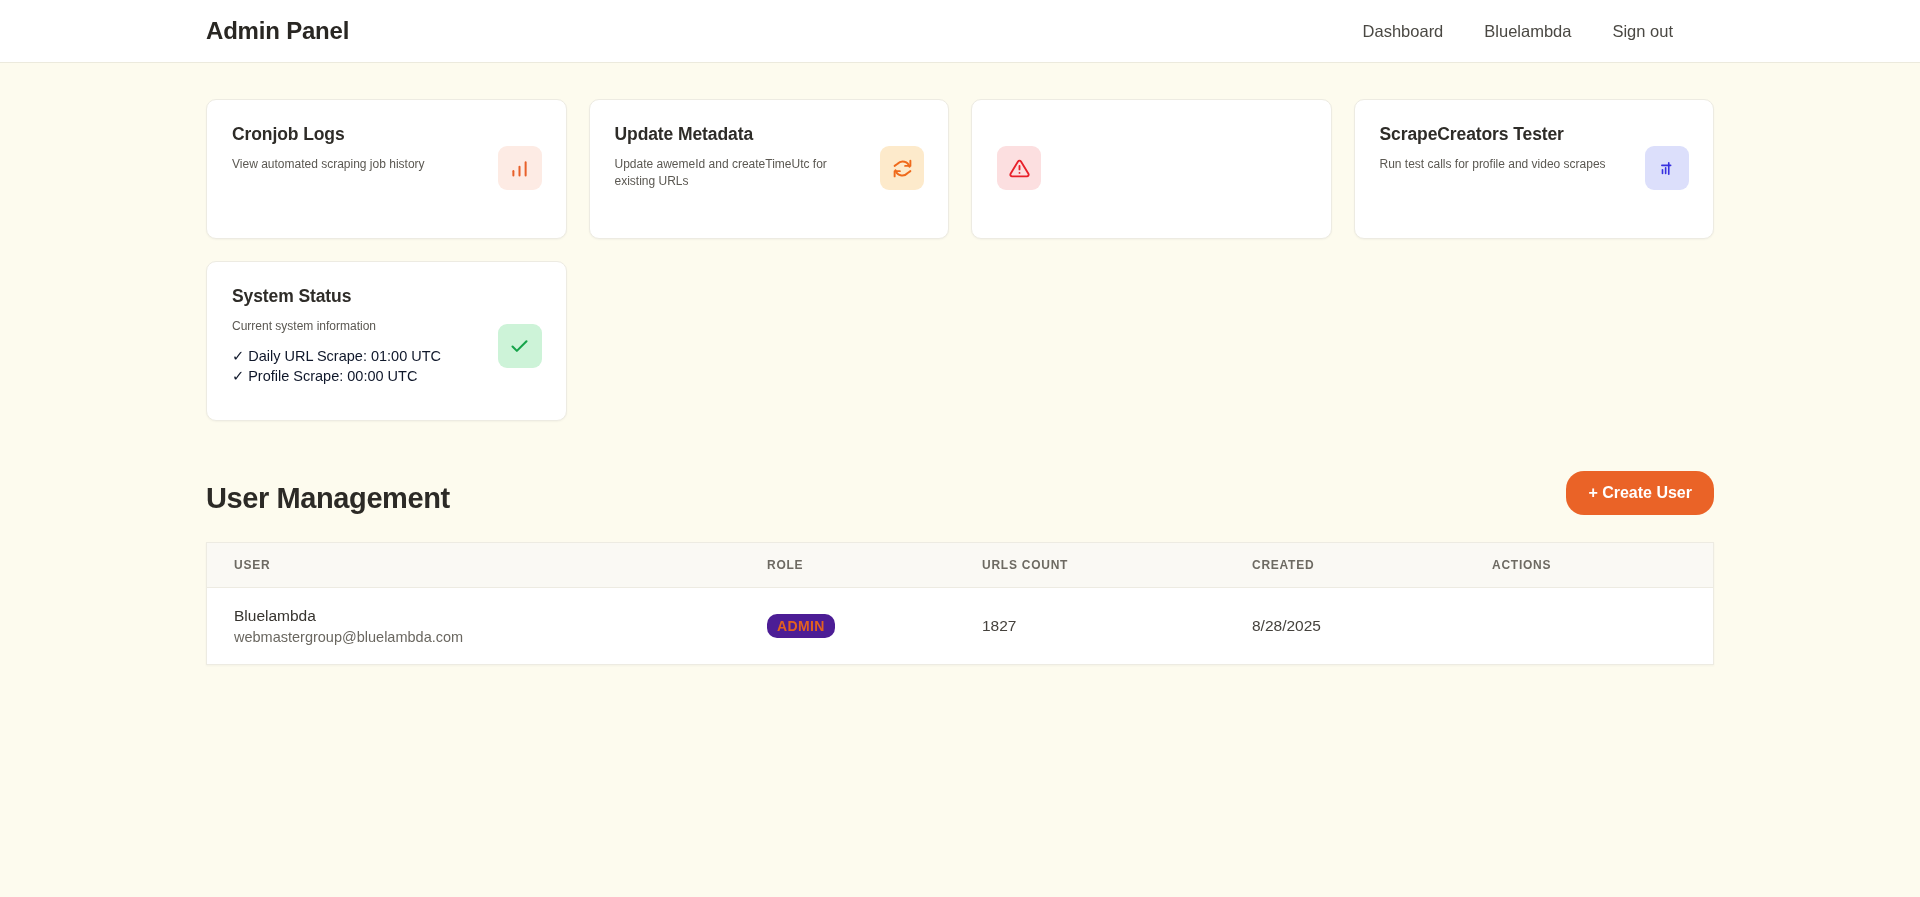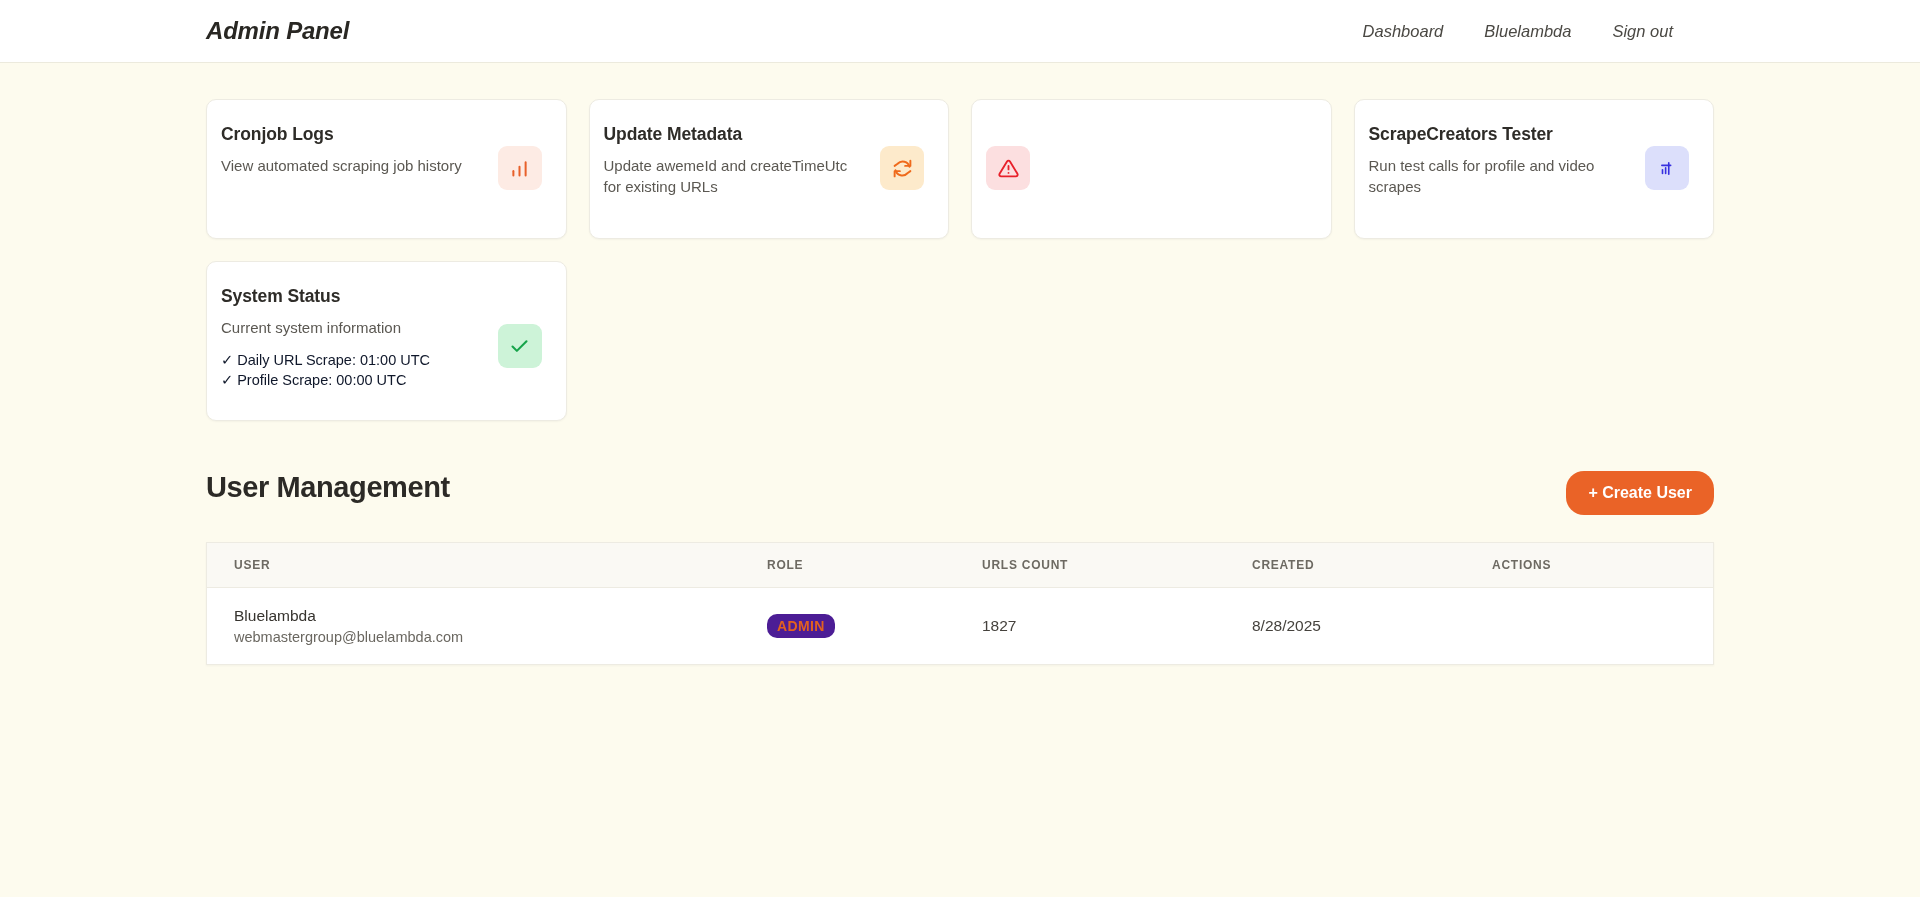"Admin Panel" .topbar { font-style: italic -> none }
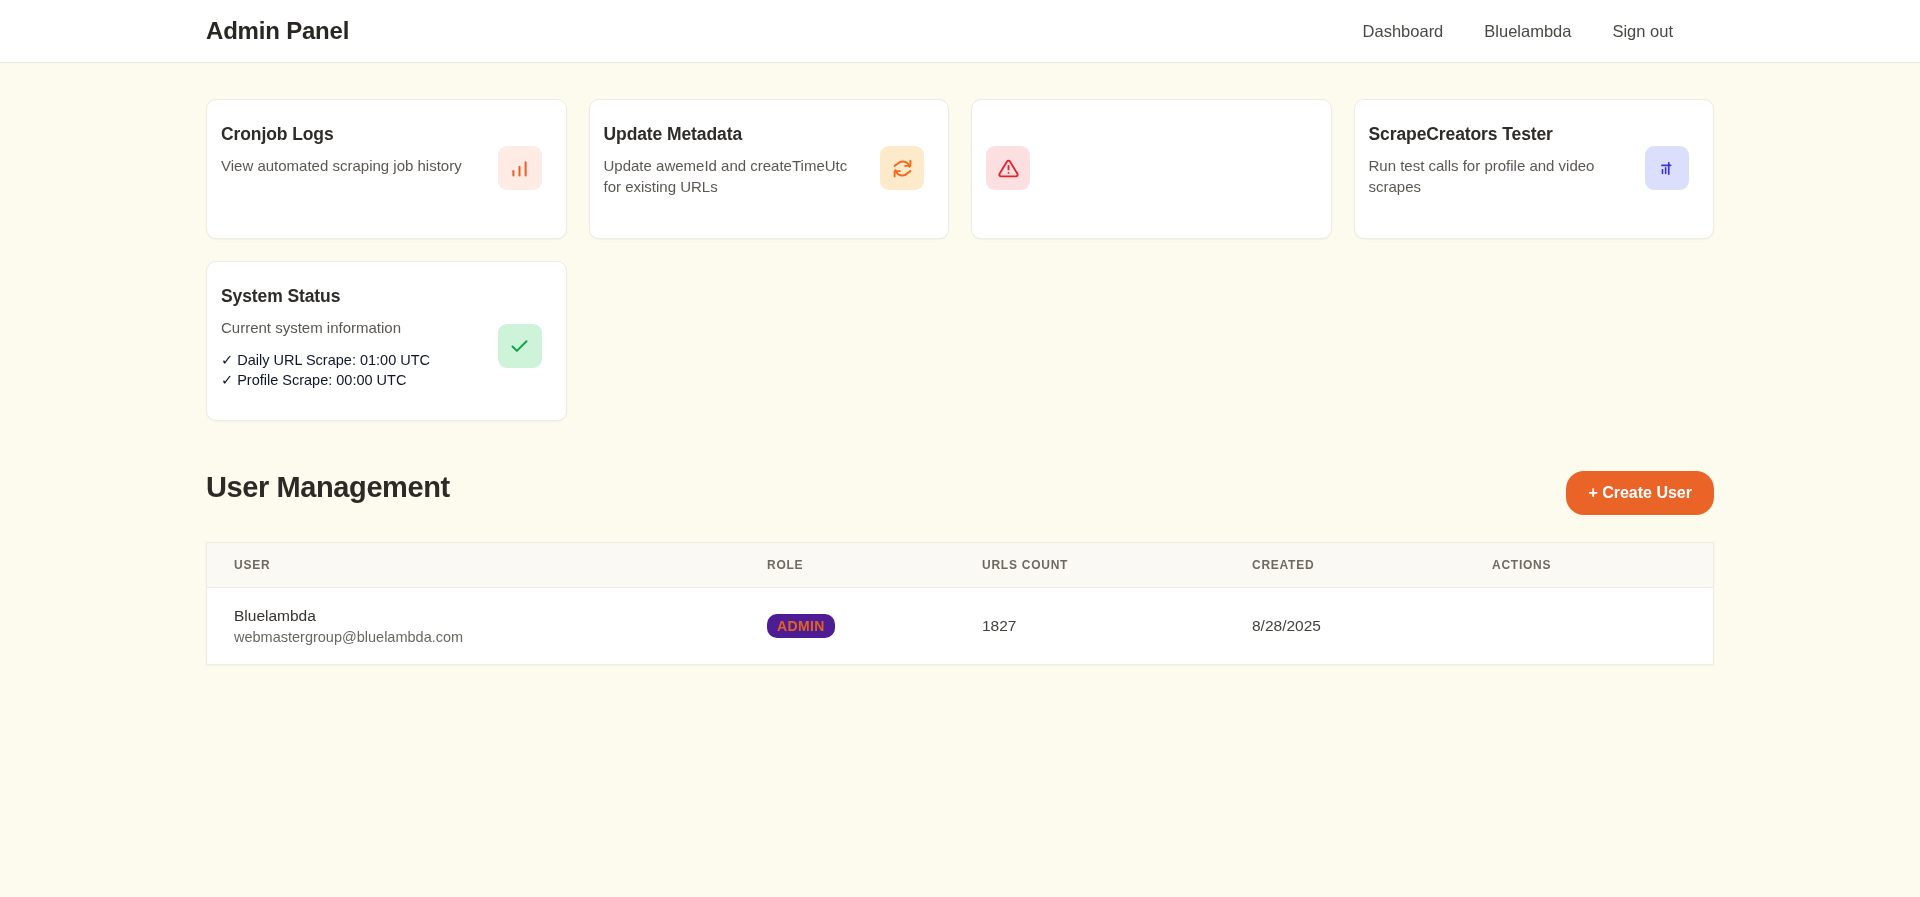"Cronjob Logs" .card { padding: 24px 24px 26px 14px -> 24px 24px 26px 25px }
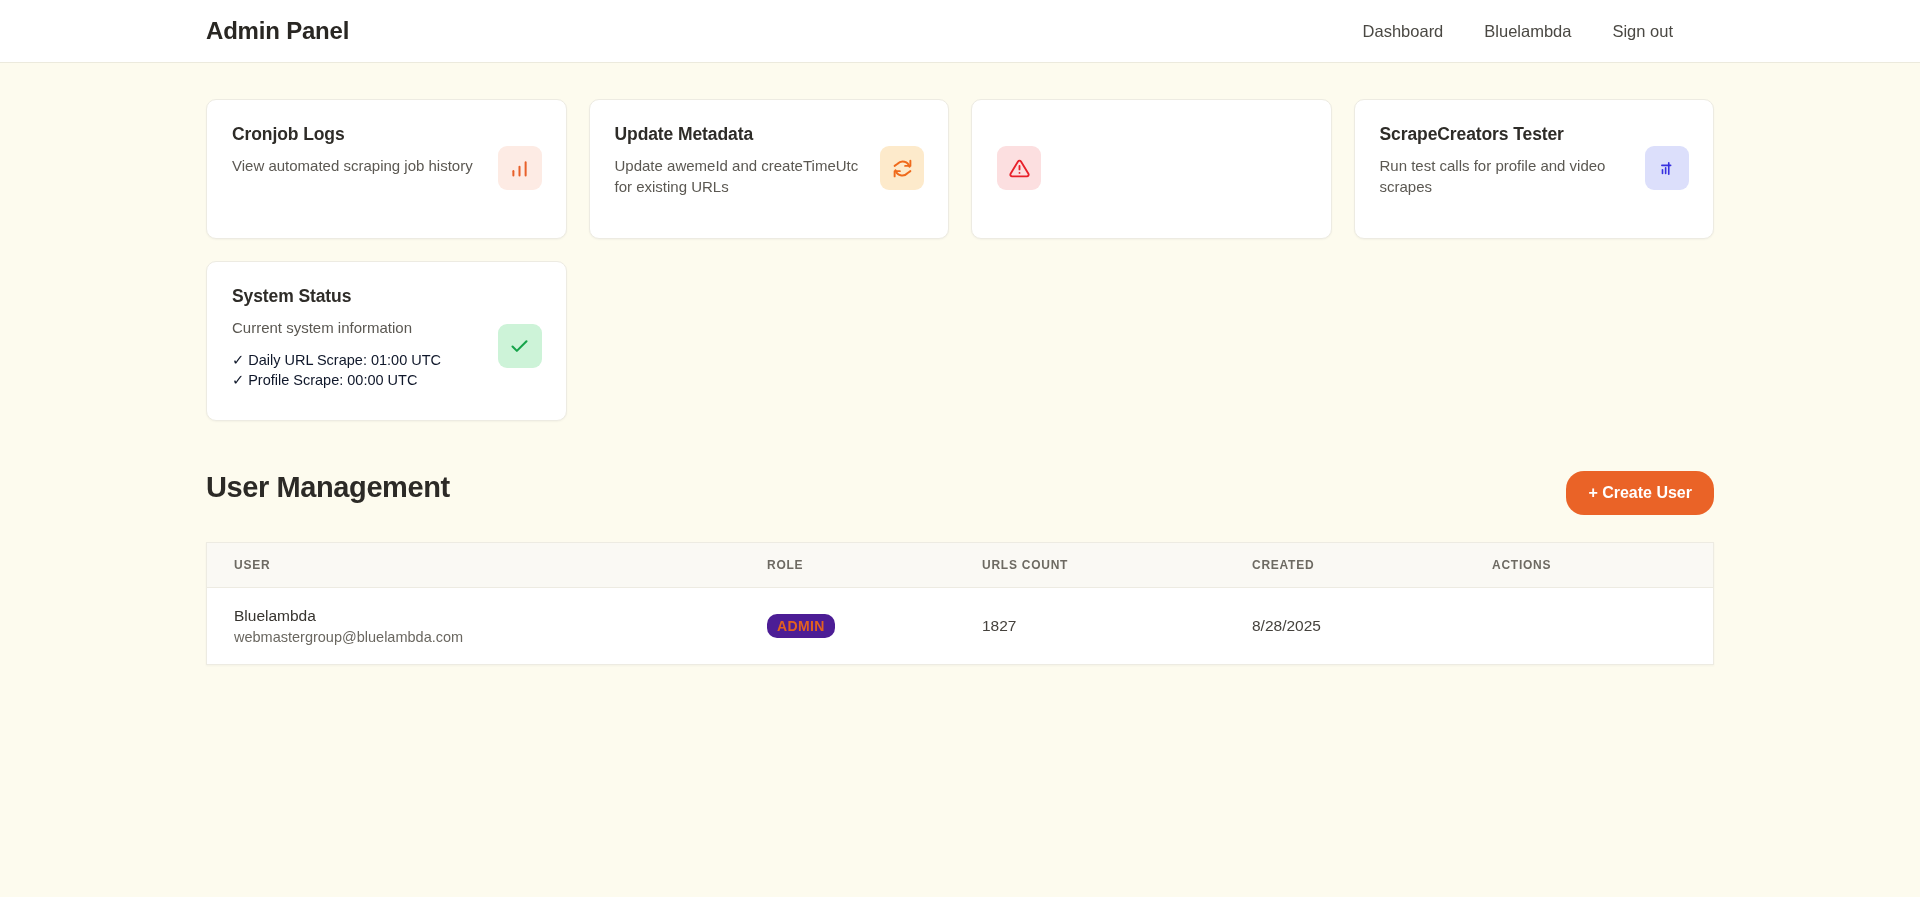"View automated scraping job history" .card-desc { font-size: 15px -> 12px }
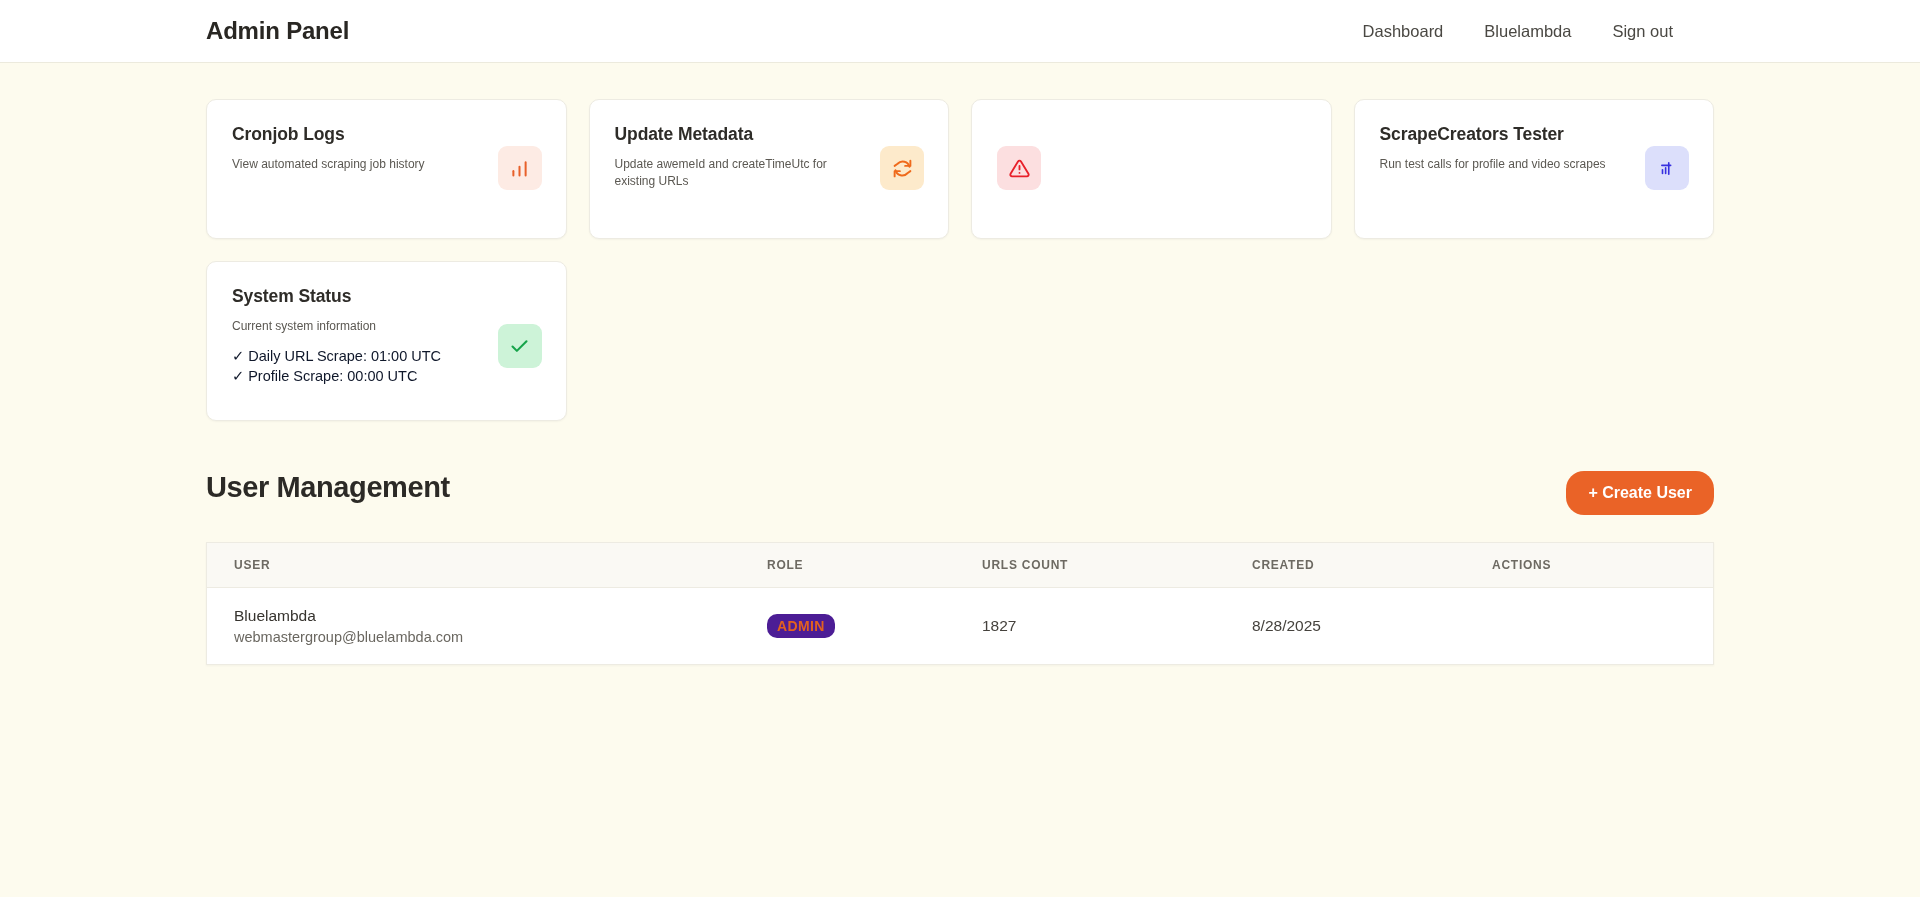"User Management" .section-head { align-items: flex-start -> flex-end }
